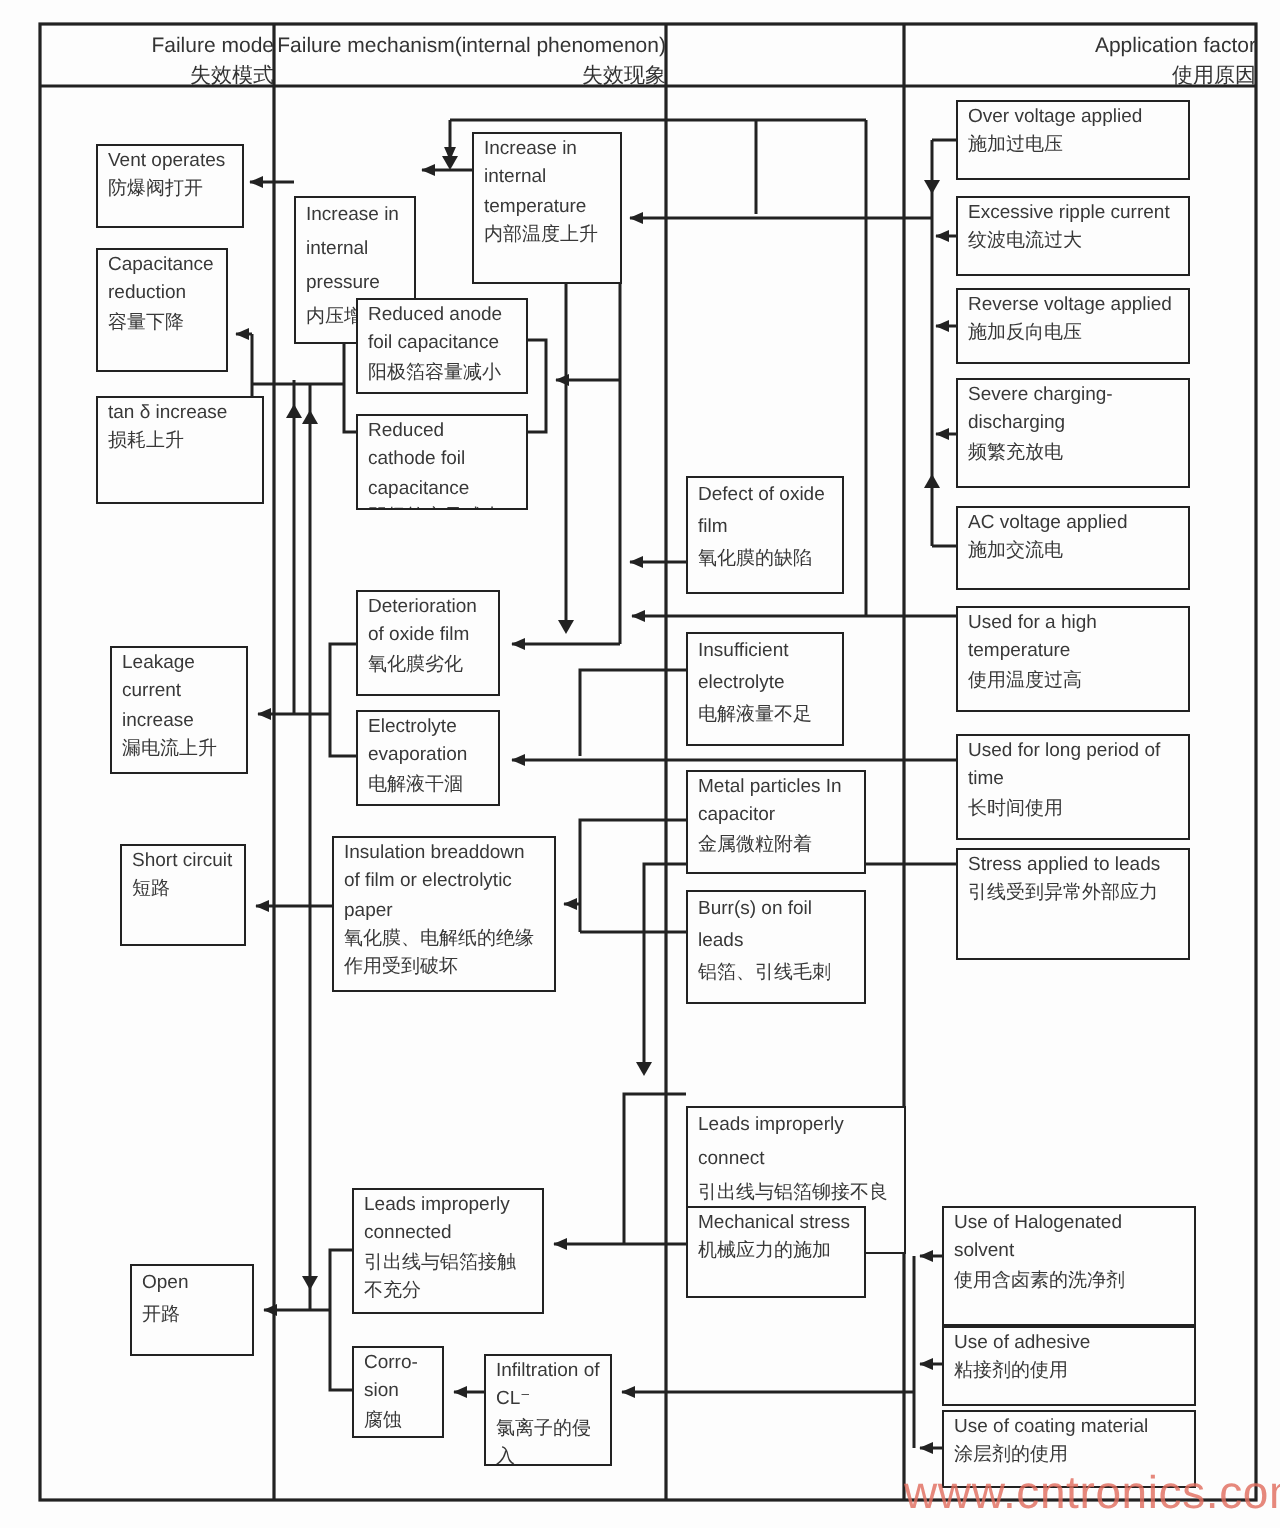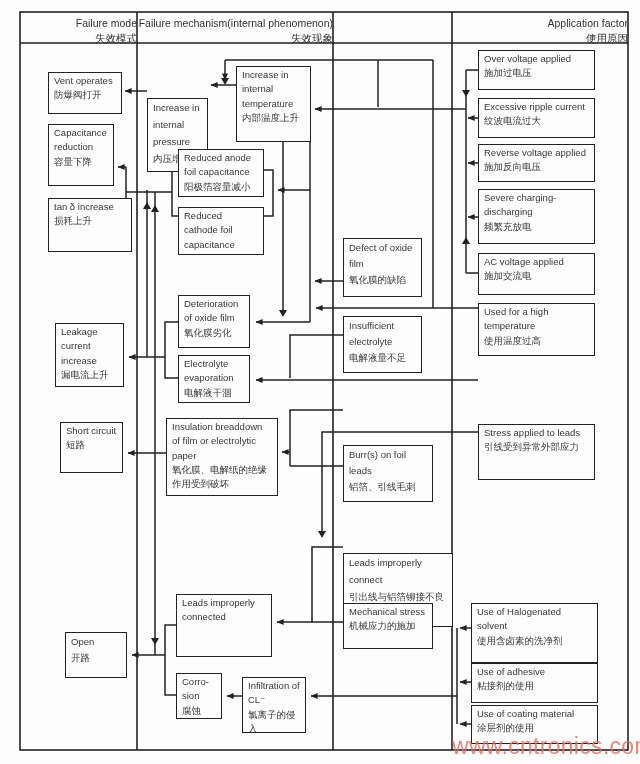"Used for long period of" div.bx { html: none -> <div> <div>Used for long period of time</div> <div>长时间使用</div> </div> }
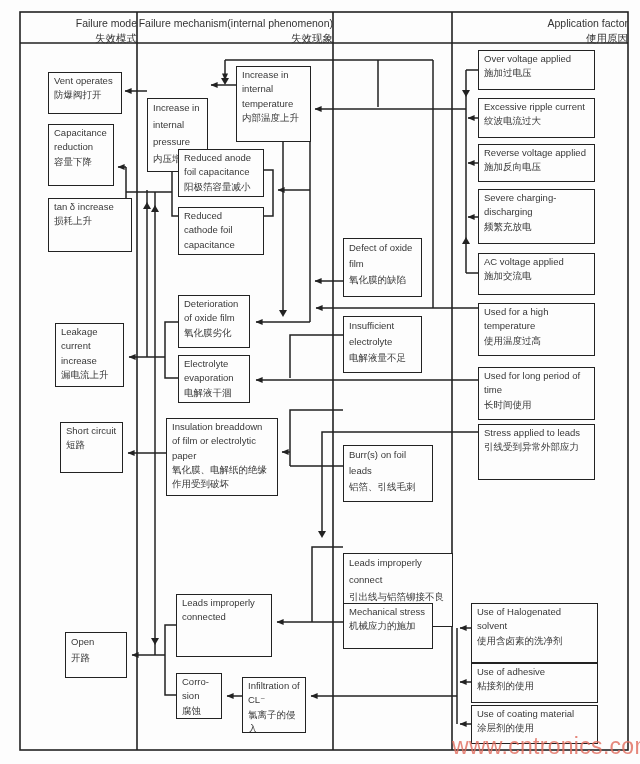"Metal particles In capacitor" div.bx { html: none -> <div> <div>Metal particles In capacitor</div> <div>金属微粒附着</div> </div> }
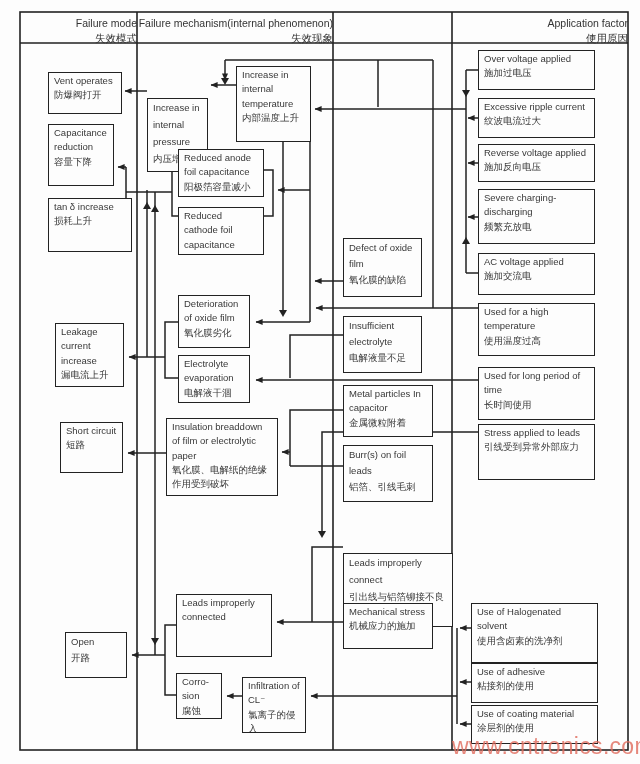"引出线与铝箔接触不充分" div { html: none -> <div>引出线与铝箔接触不充分</div> }
